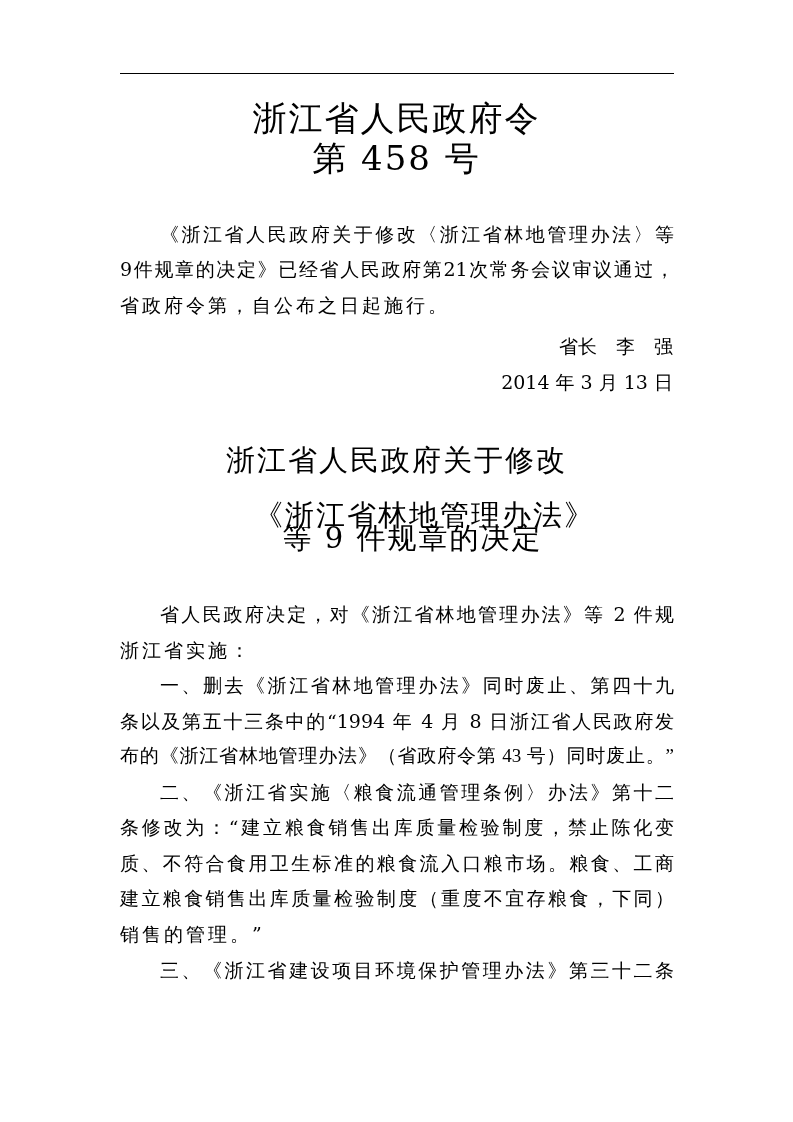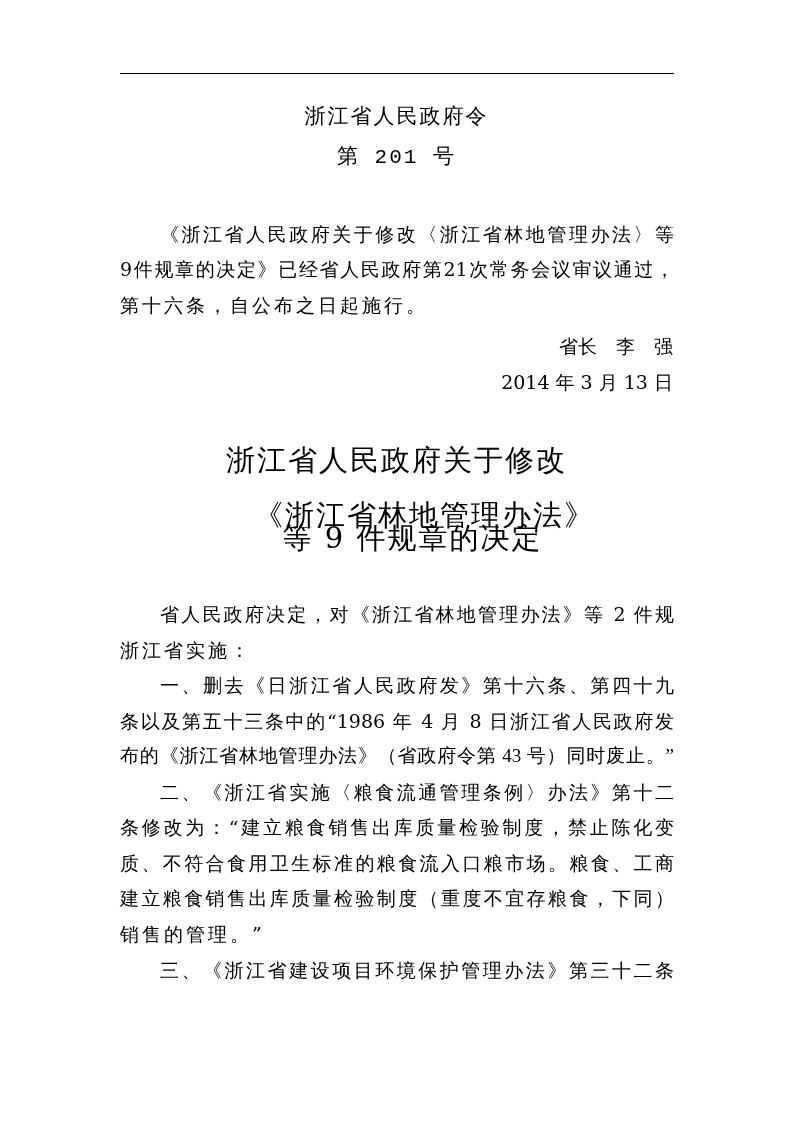"浙江省人民政府令" .order-title { font-family: Liberation Mono, monospace -> none; font-size: 21px -> 34px }
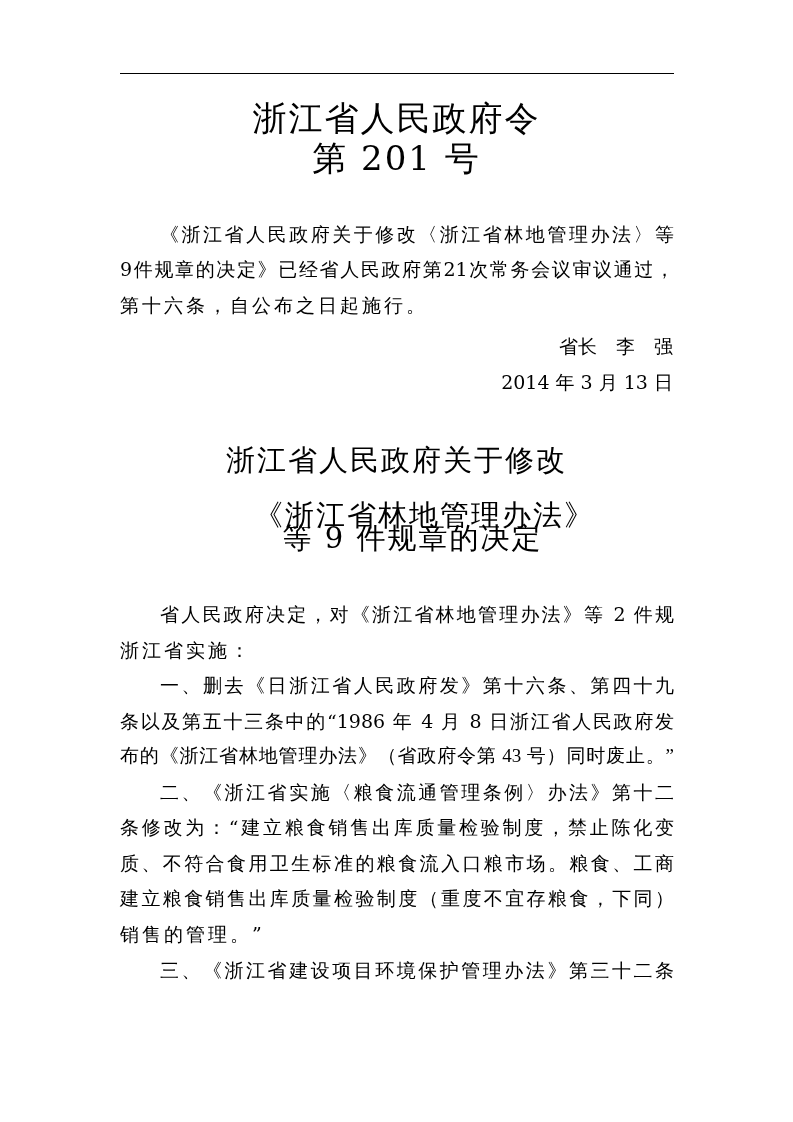"第 201 号" div.order-title { text: 201 -> 458 }
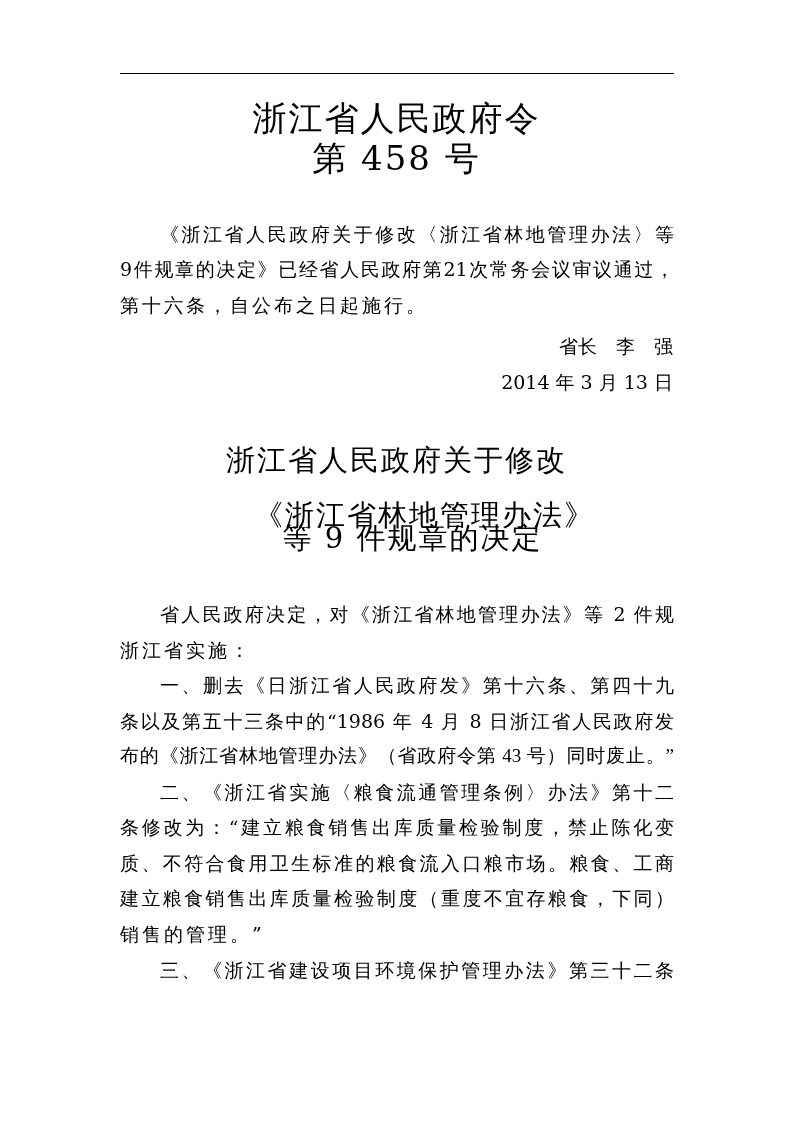"第十六条，自公布之日起施行。" div.para-line { text: 第十六条 -> 省政府令第 }
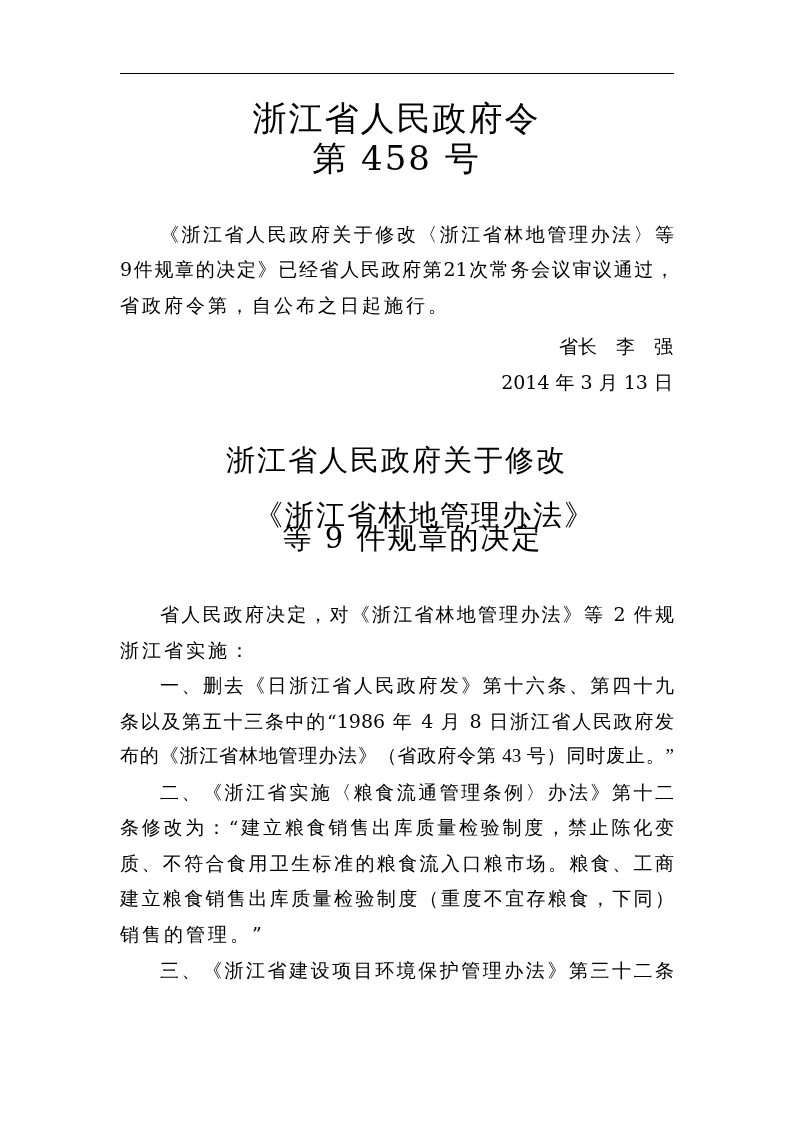"一、删去《日浙江省人民政府发》第十六条、第四十九" div.para-line { text: 日浙江省人民政府发》第十六条 -> 浙江省林地管理办法》同时废止 }
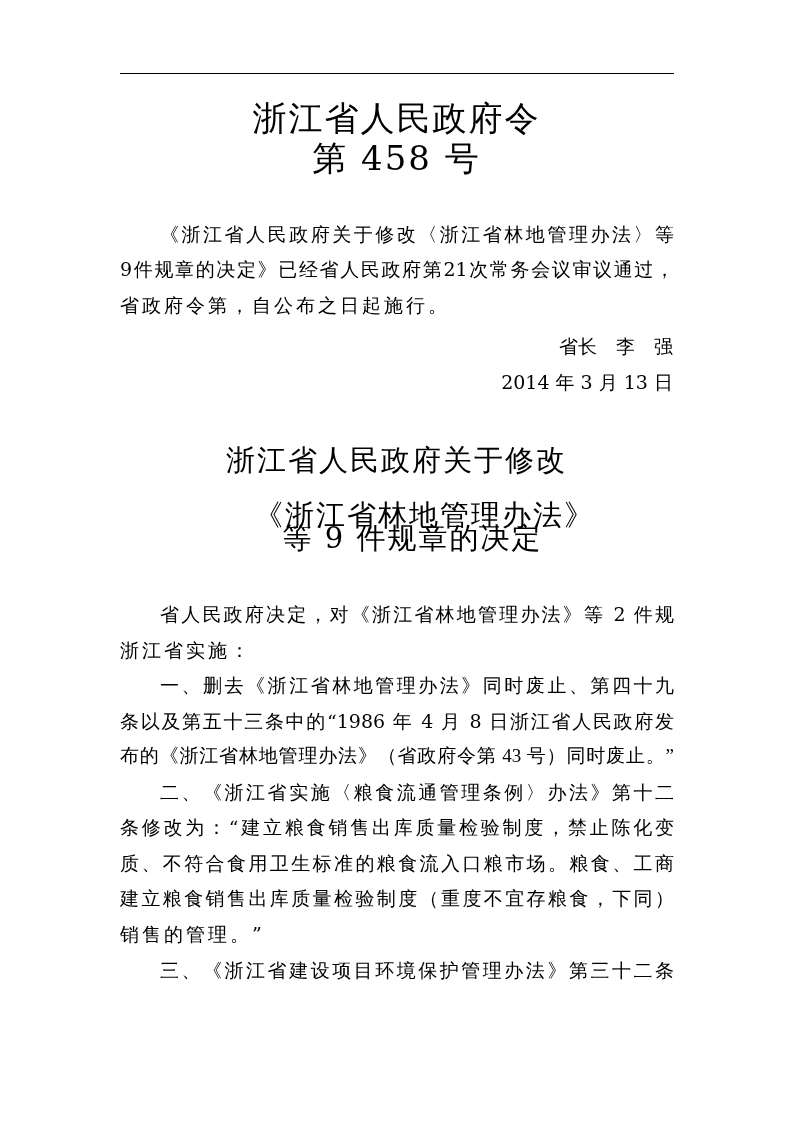"条以及第五十三条中的“1986 年 4 月 8" div.para-line { text: 1986 -> 1994 }
